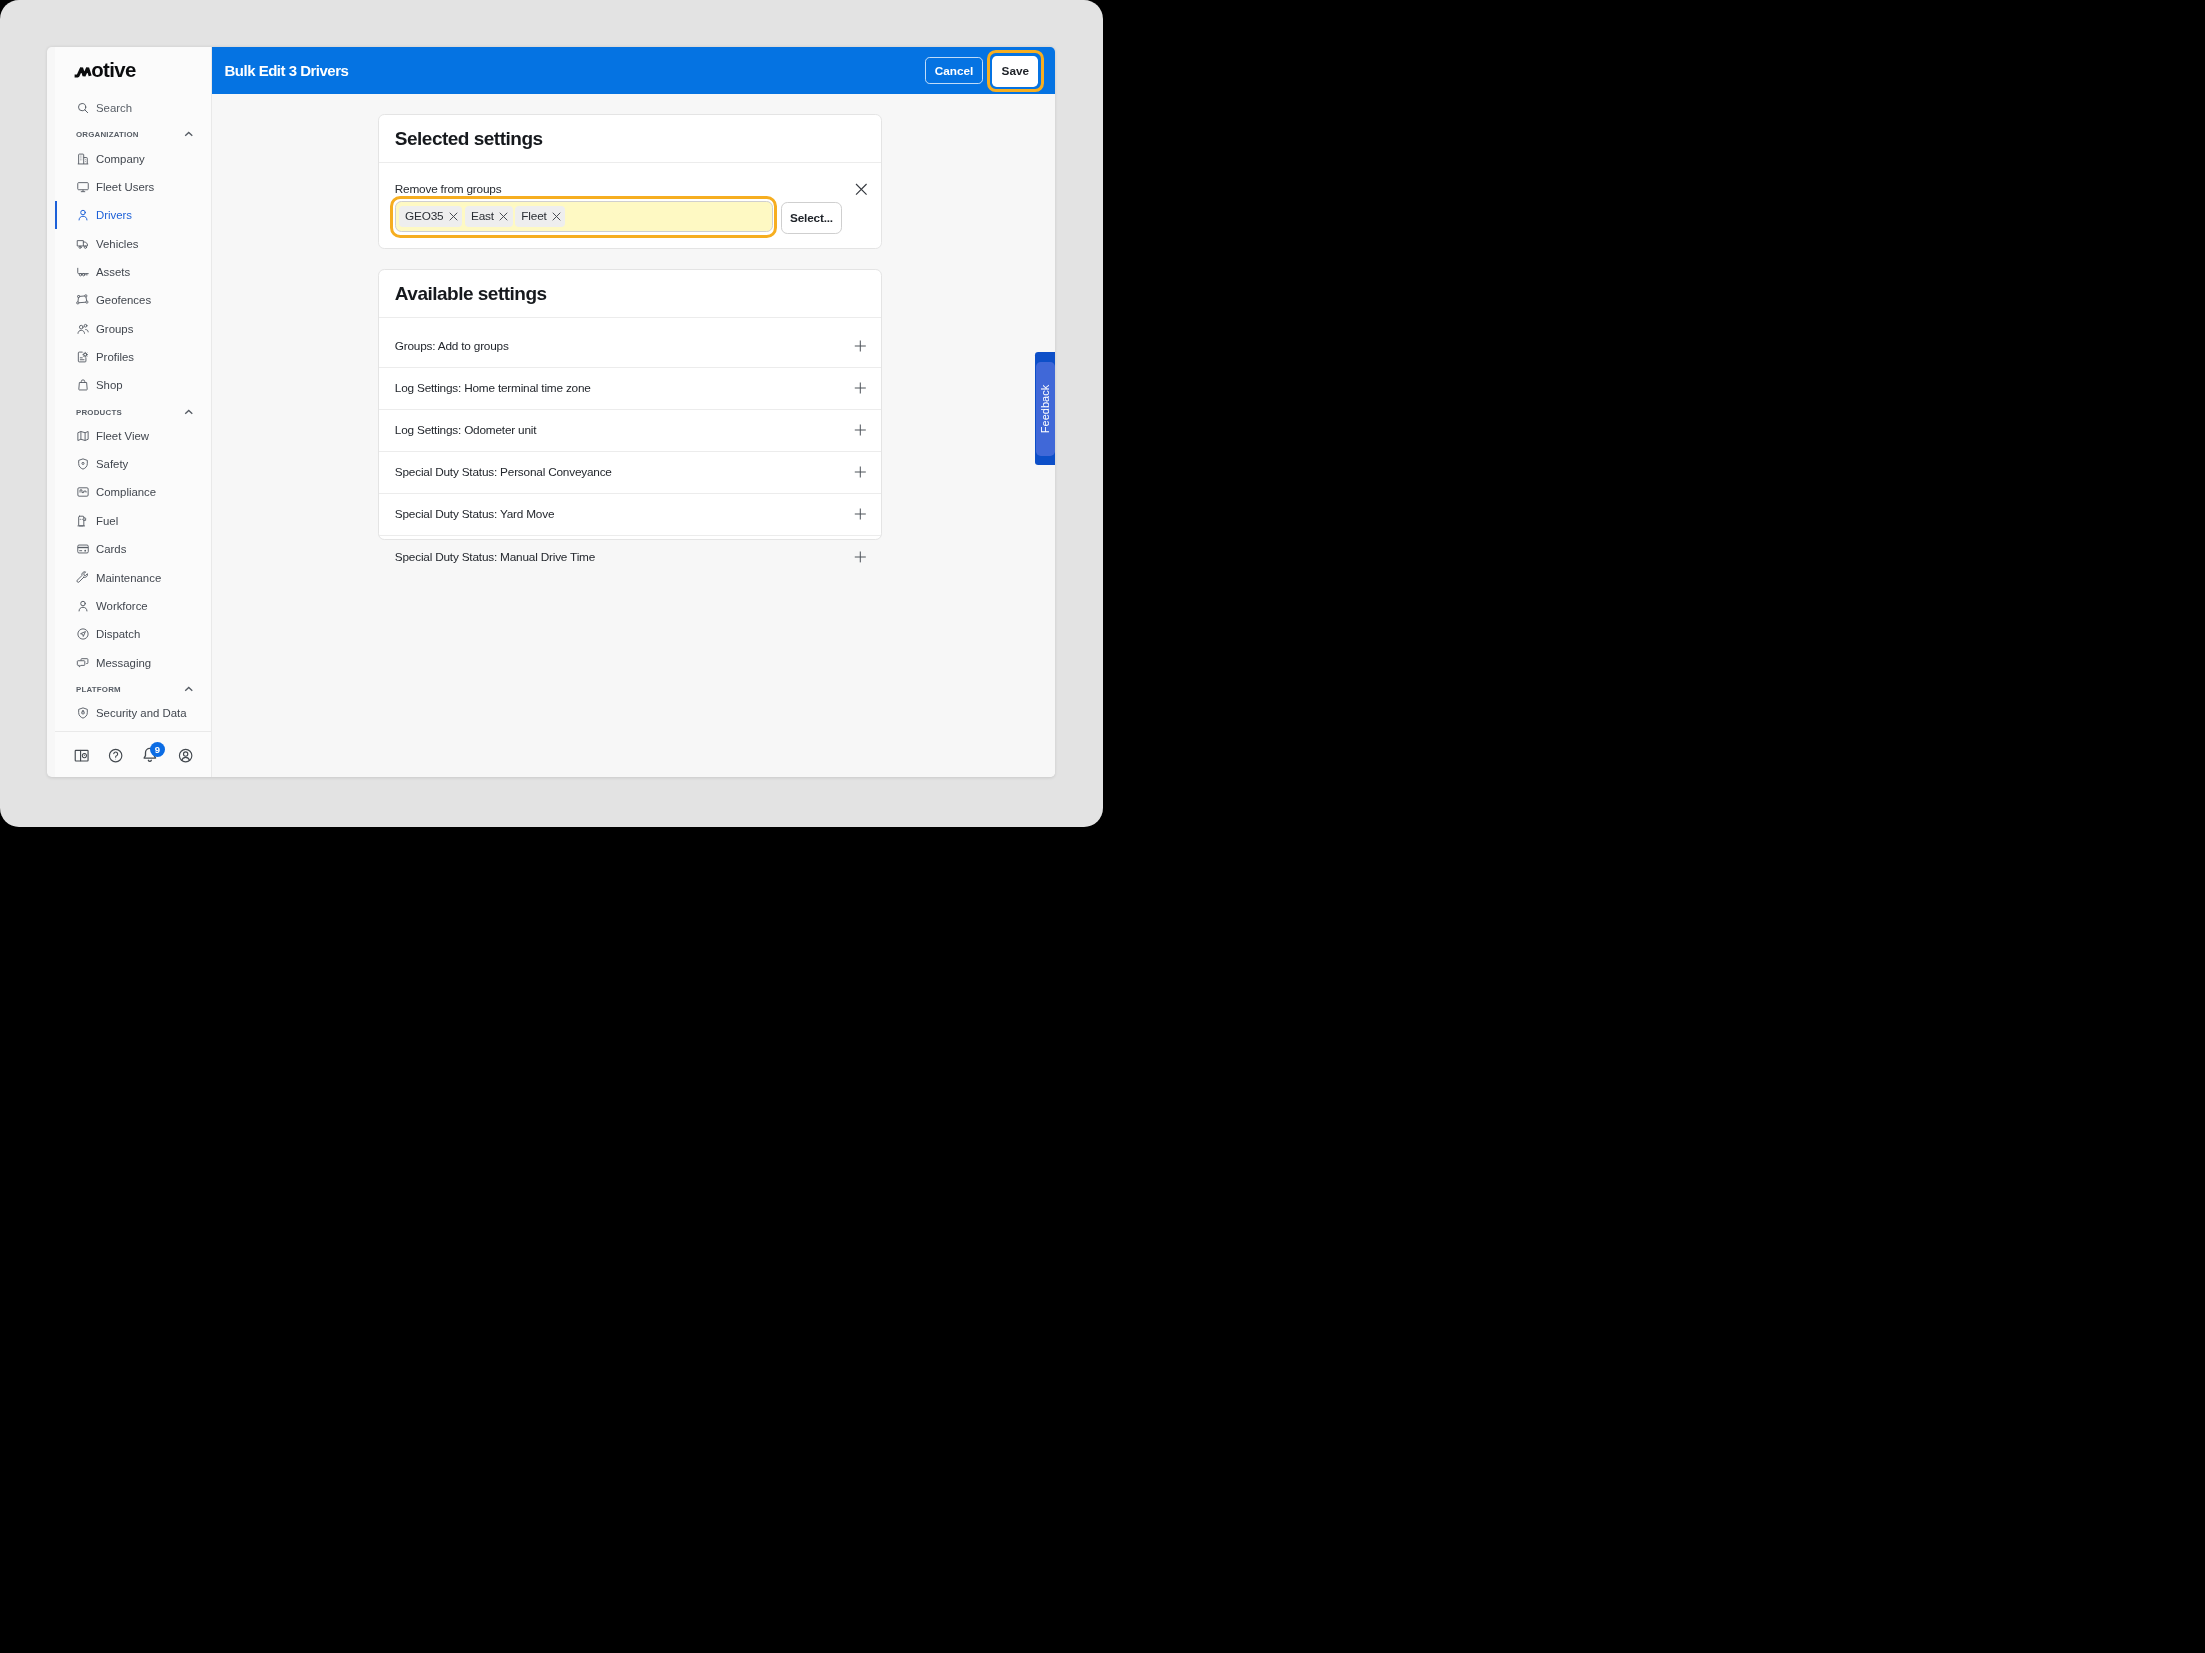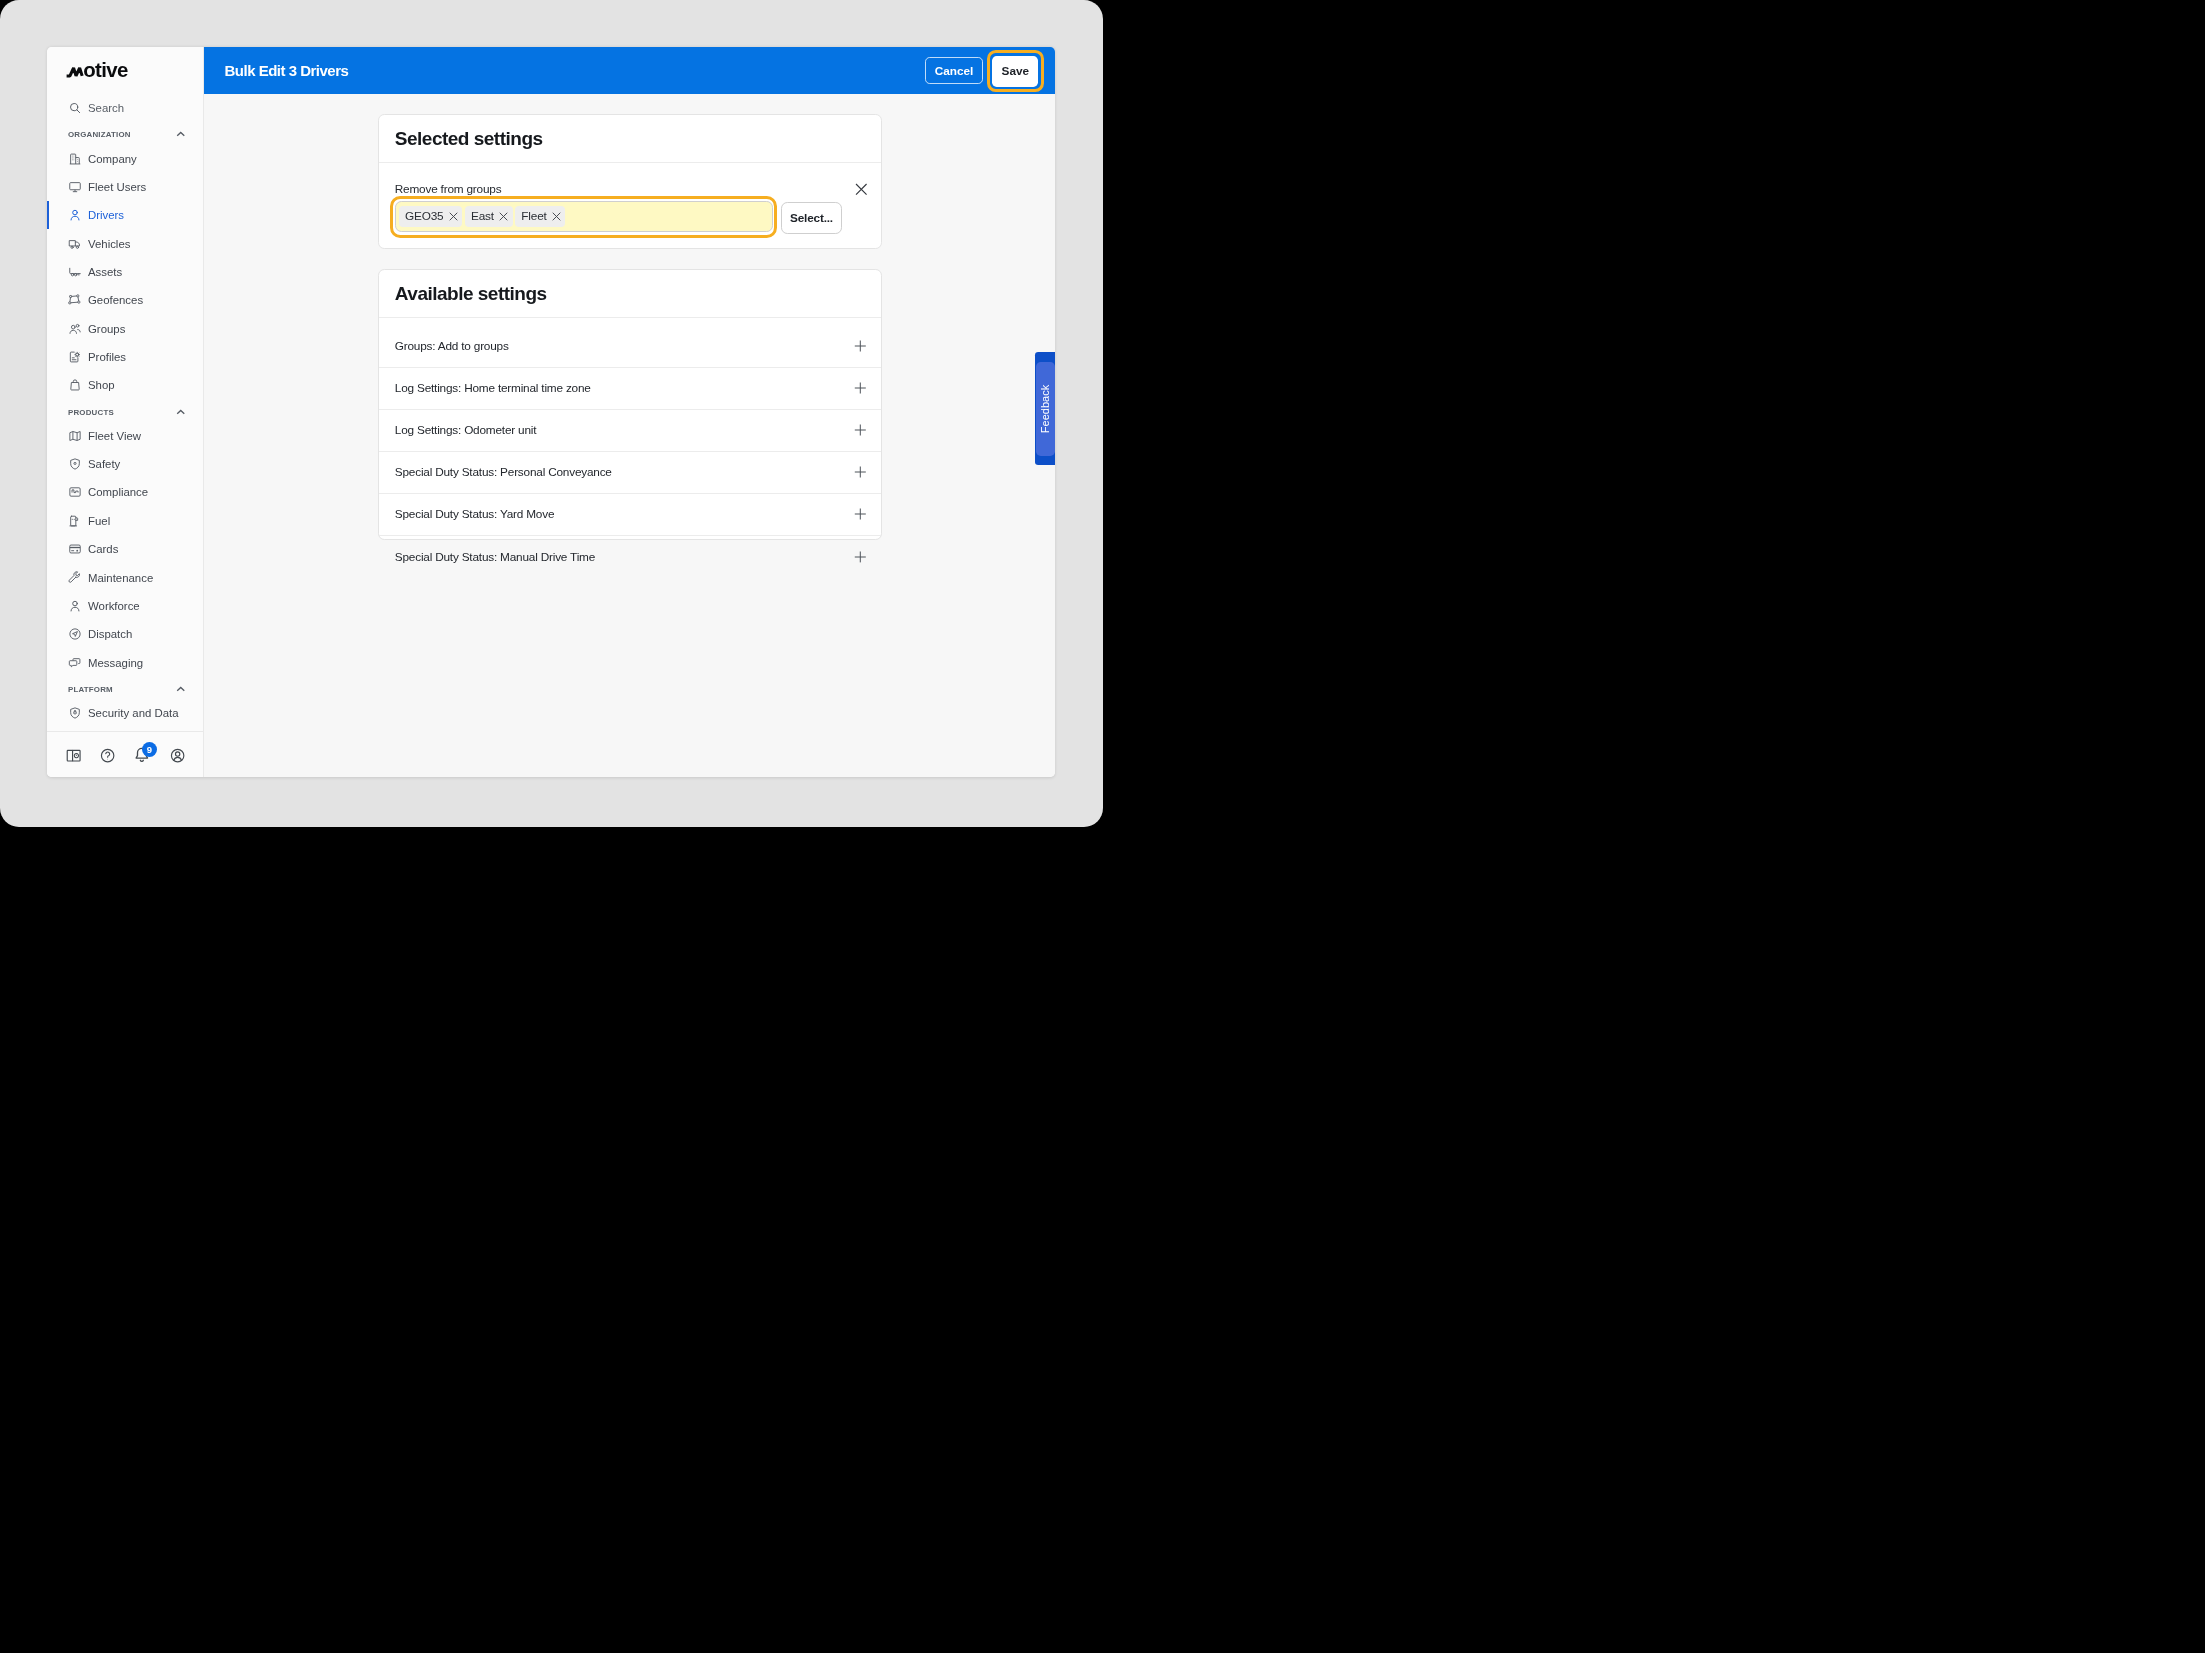"otive" .sidebar { left: 0 -> 8px }
